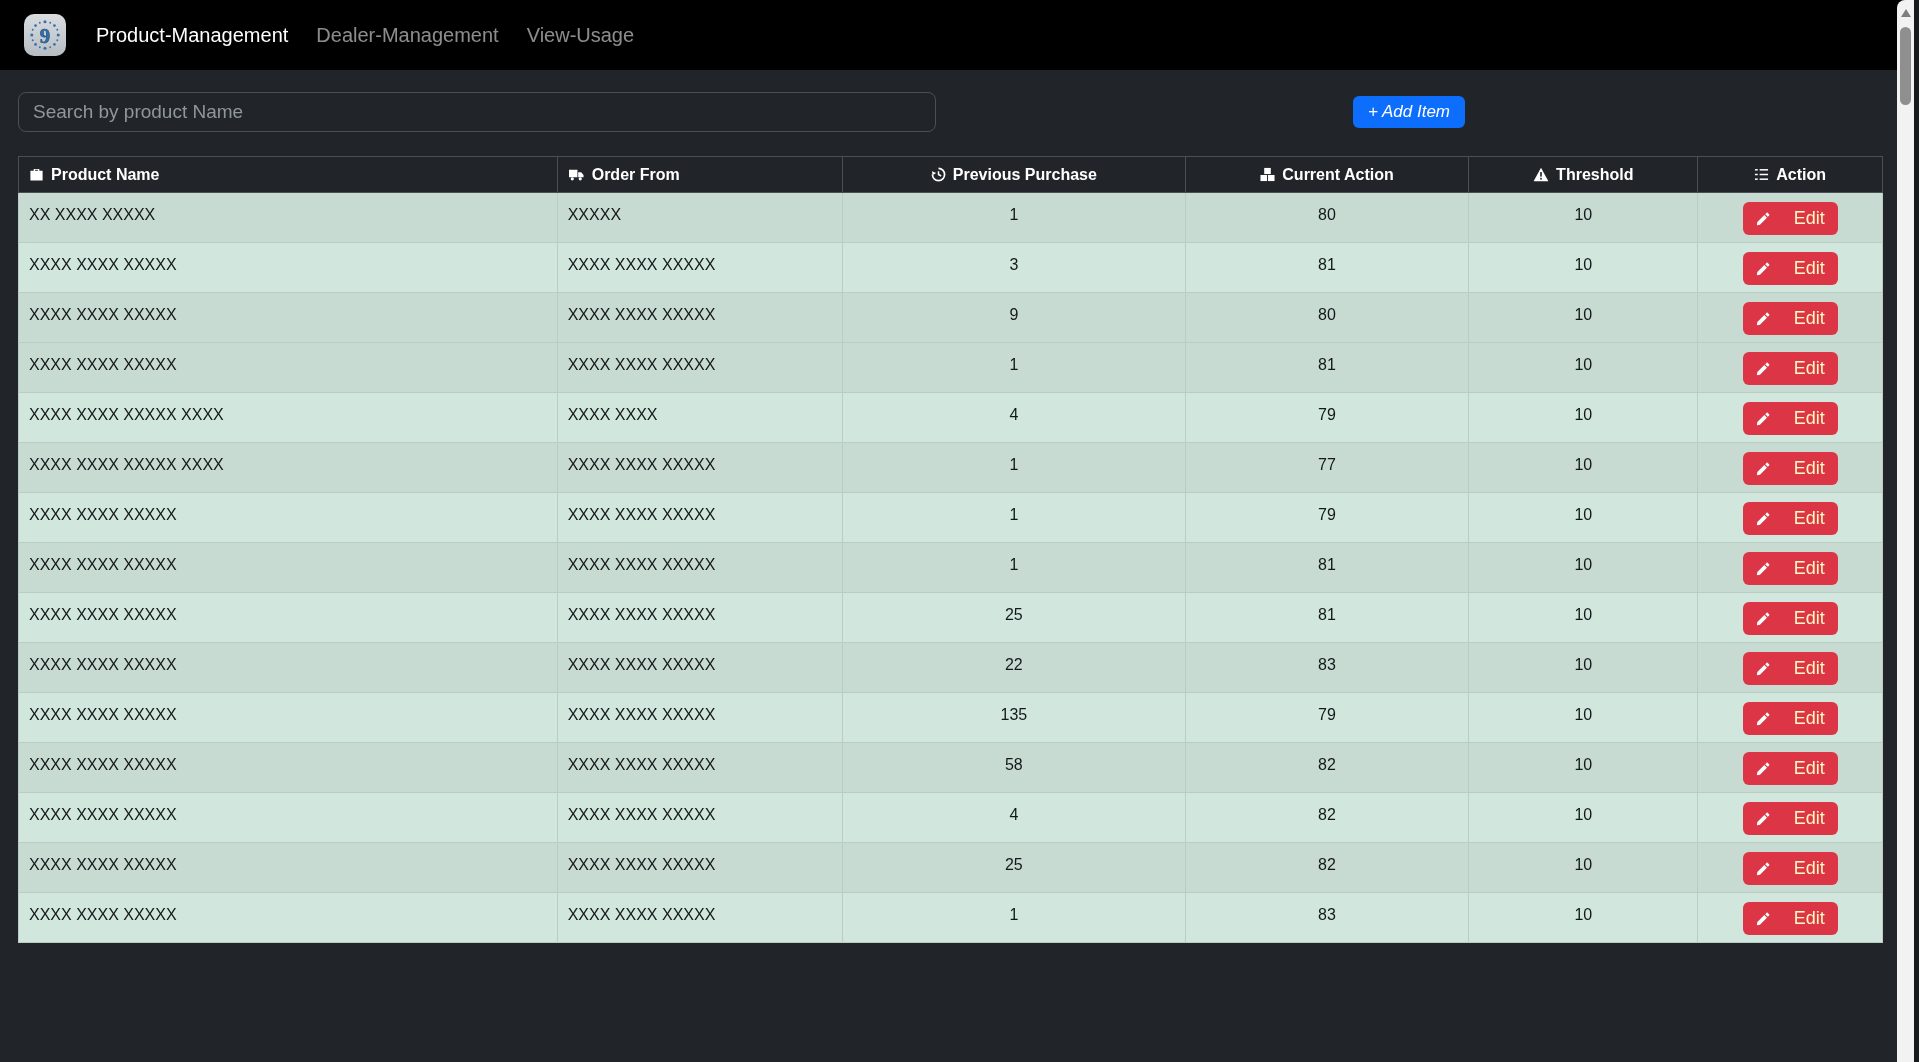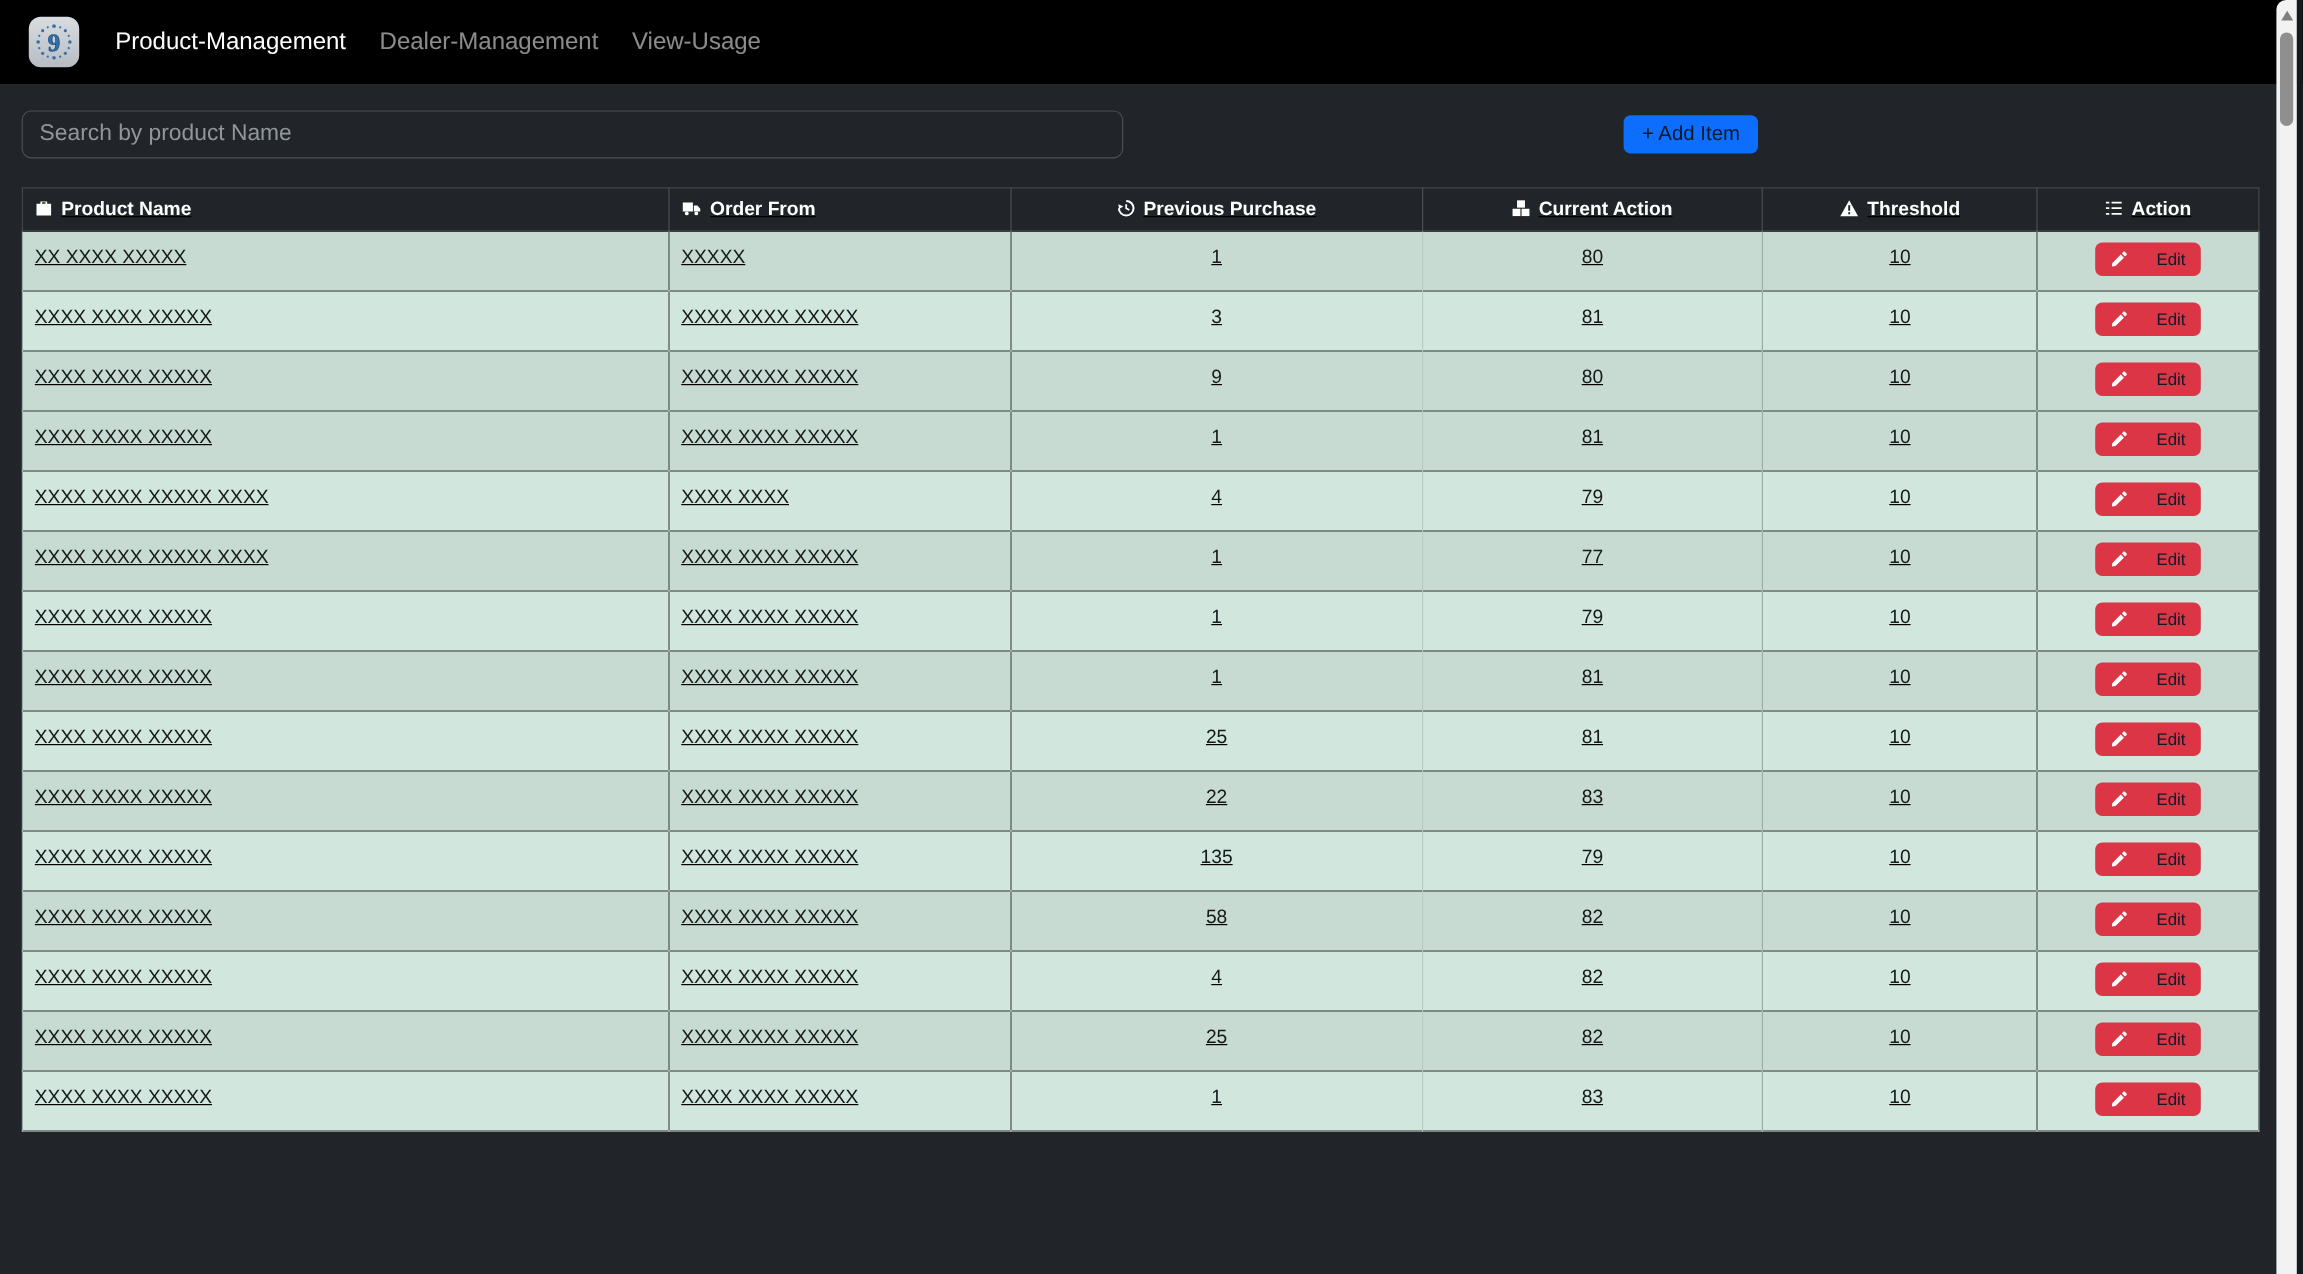"+ Add Item" .add-btn { color: #0f172a -> #ffffff; font-style: none -> italic }
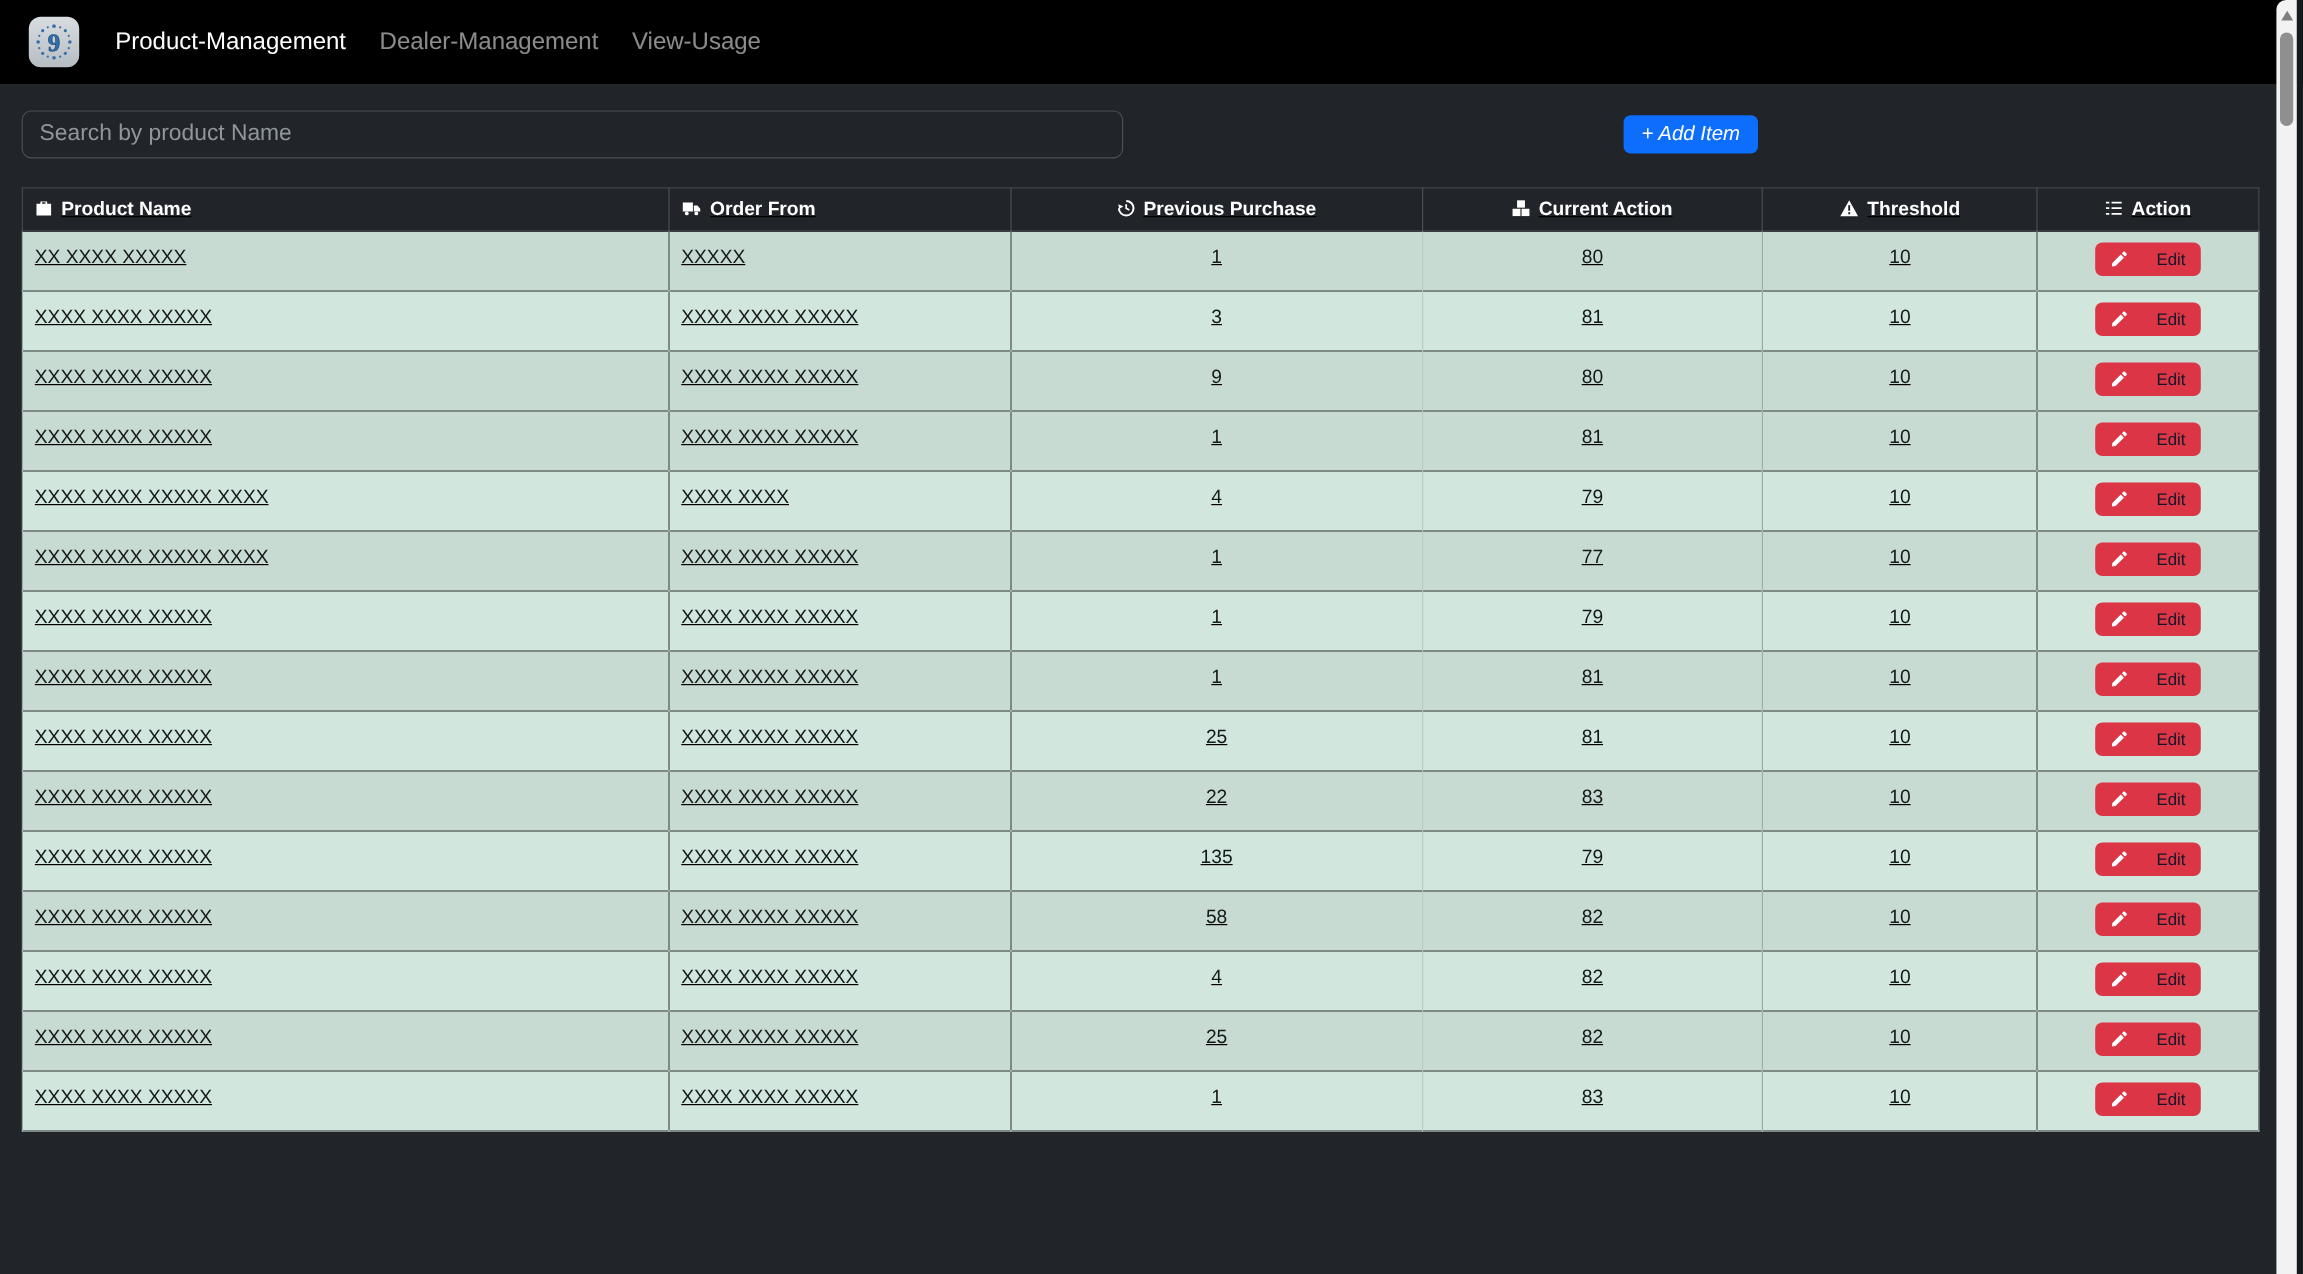"Product Name" .table-wrap { text-decoration: underline -> none }
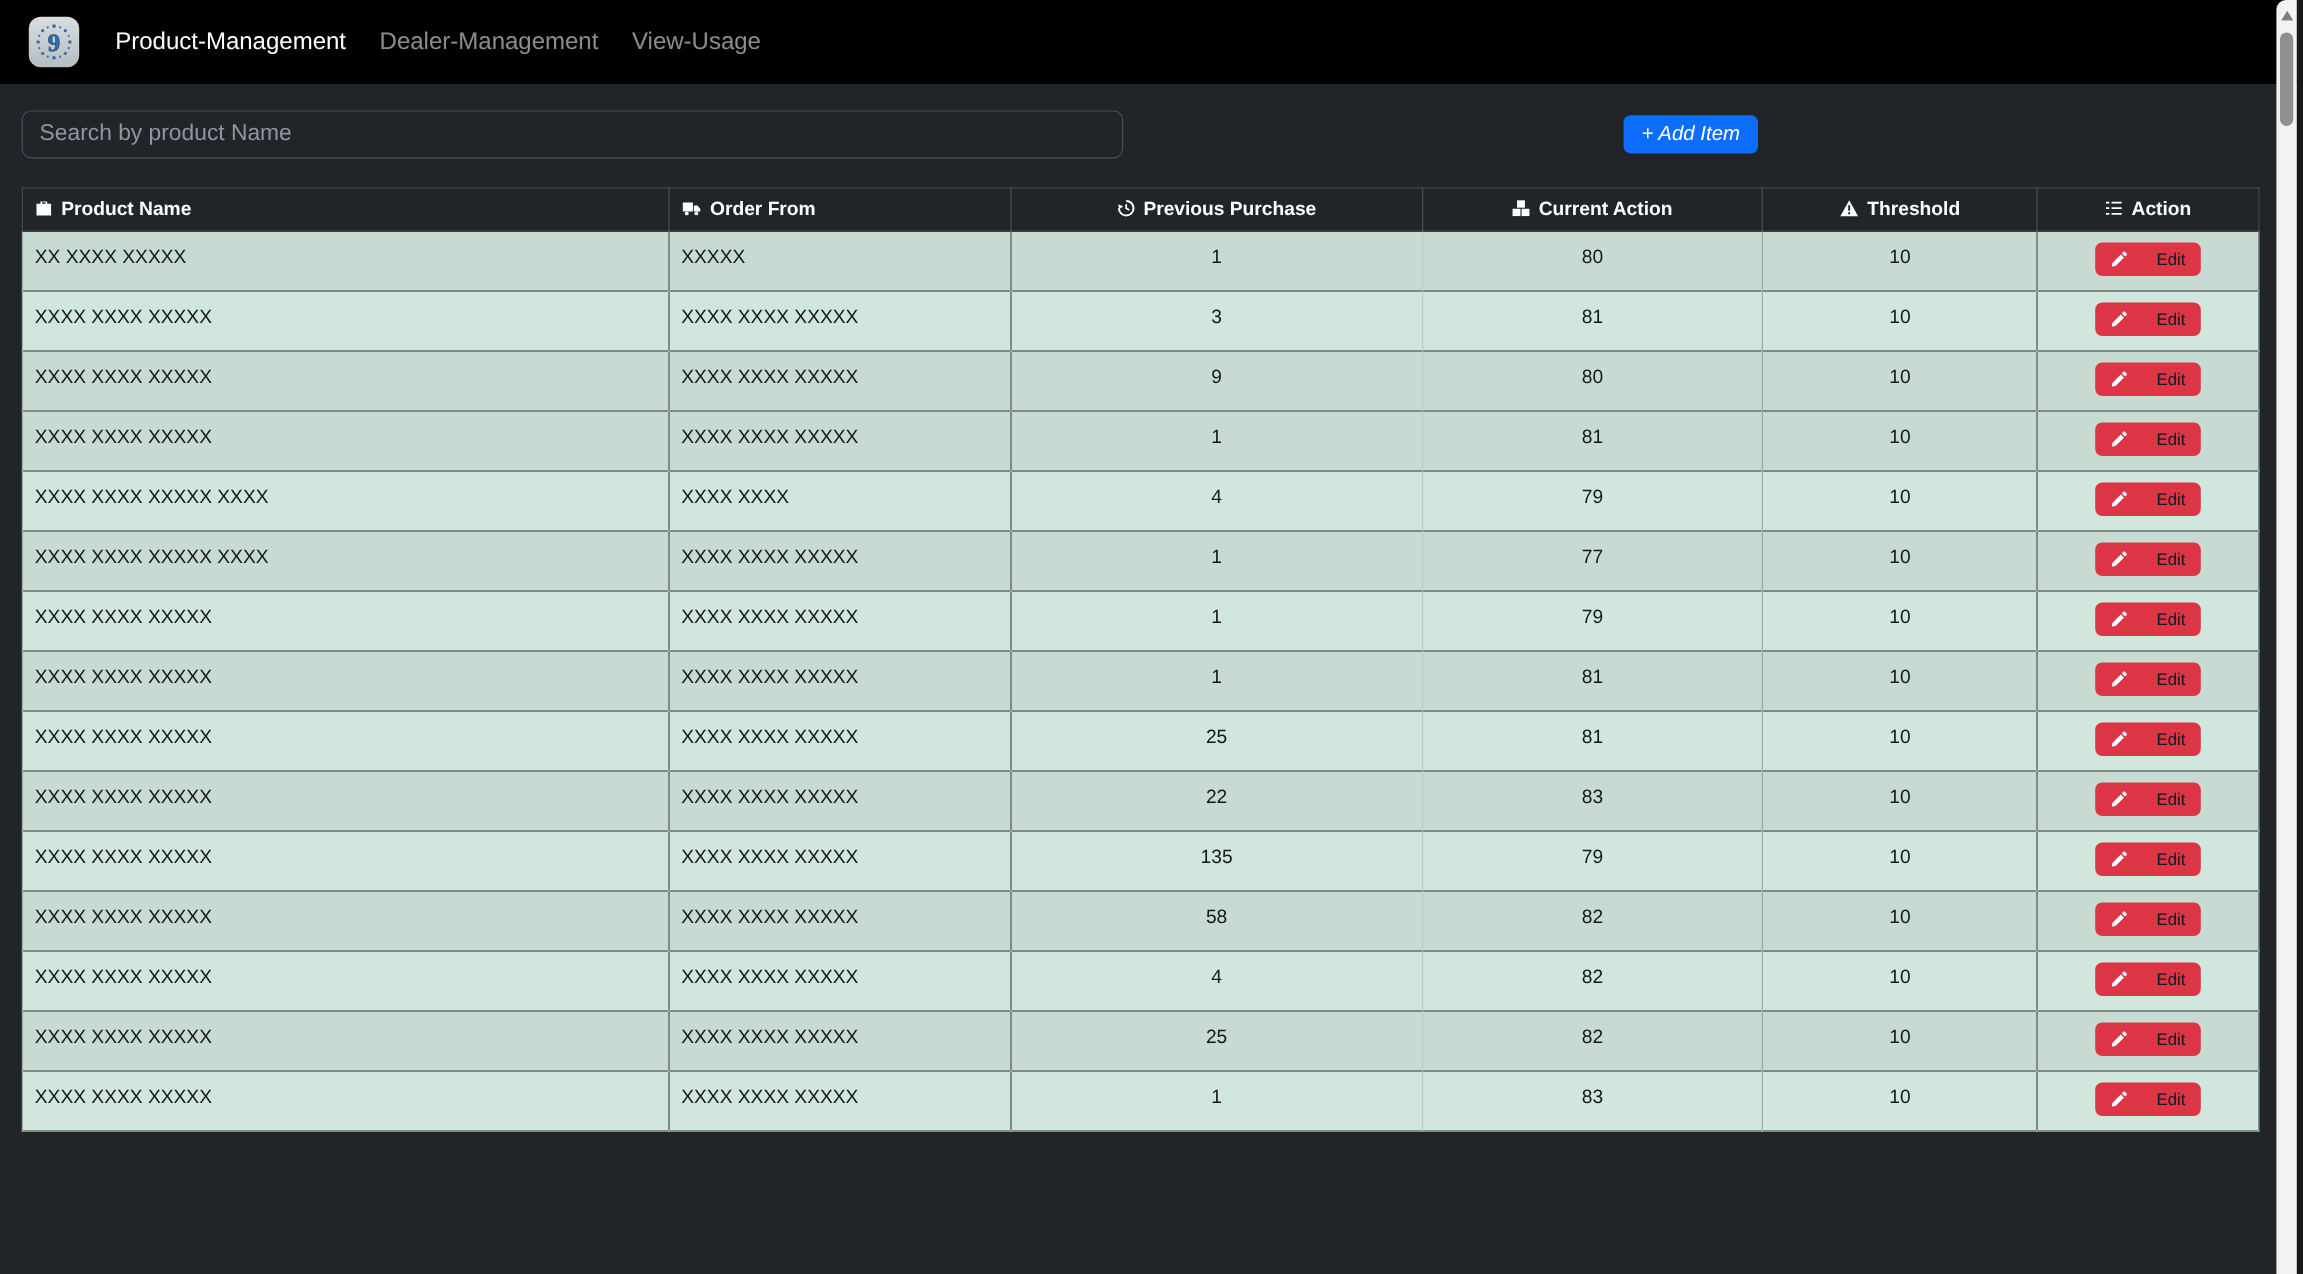"Edit" .edit-btn { color: #0f172a -> #fef9c3; font-size: 14px -> 18px }
